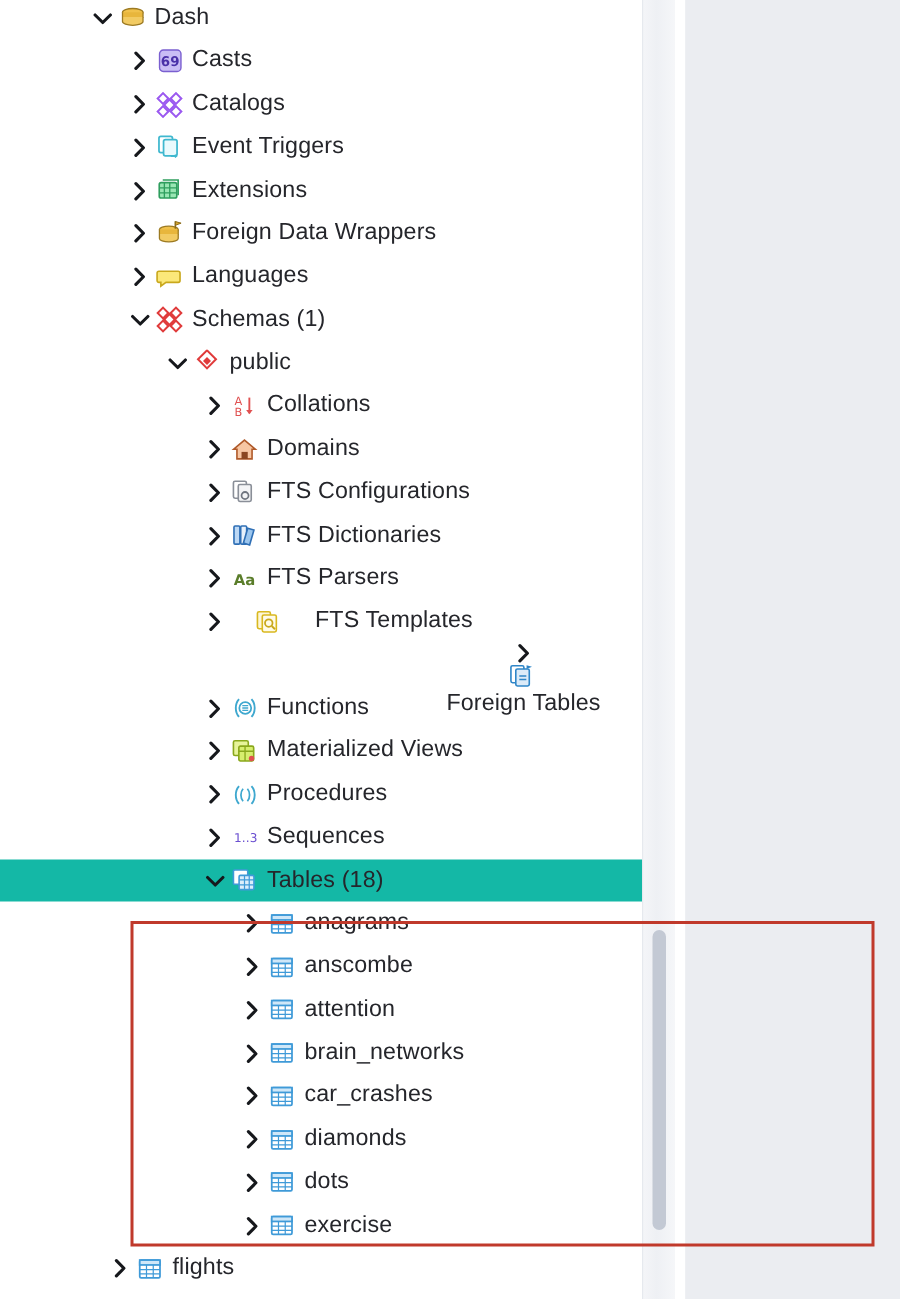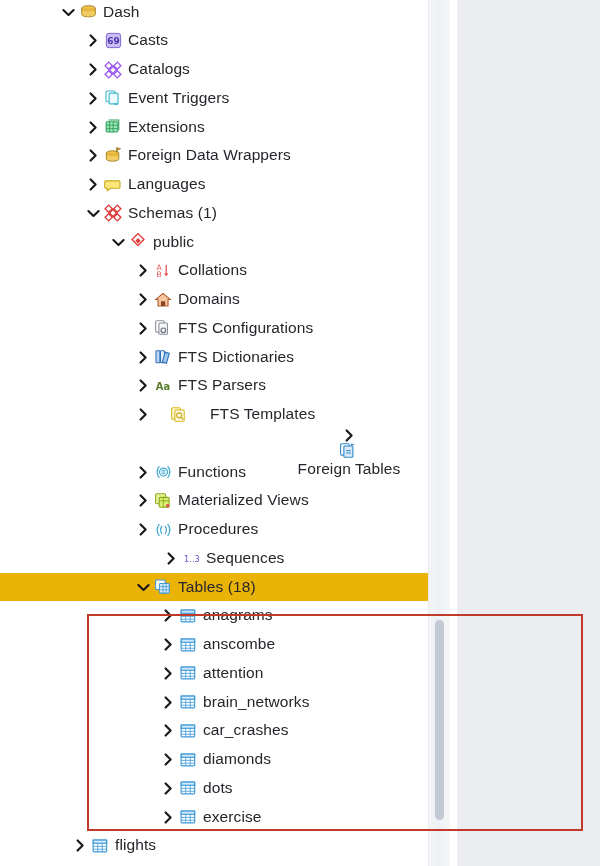"1..3" div.row { margin-left: 28px -> none }
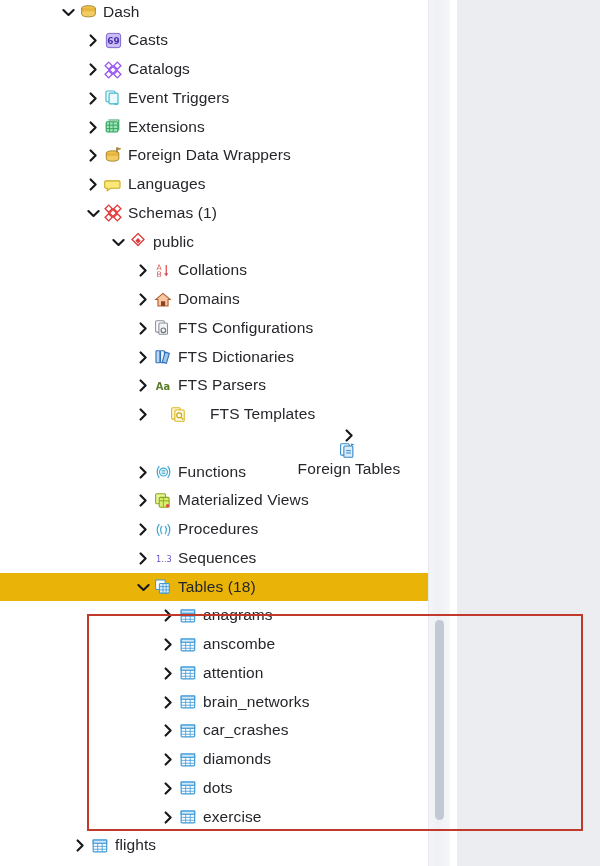"Tables (18)" div.row { background: #eab308 -> #14b8a6 }
